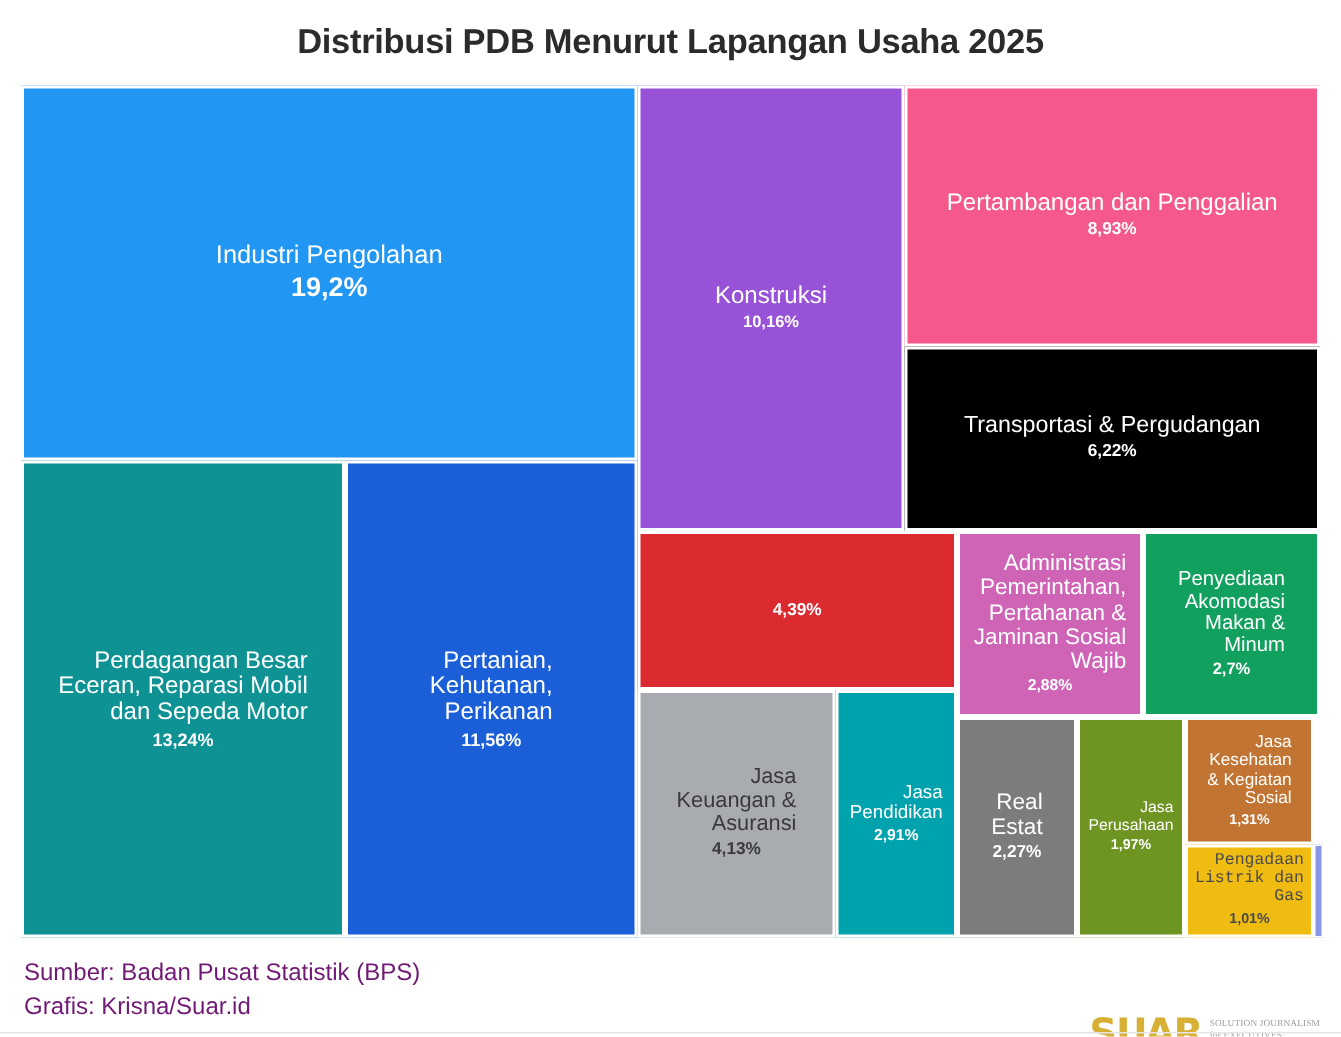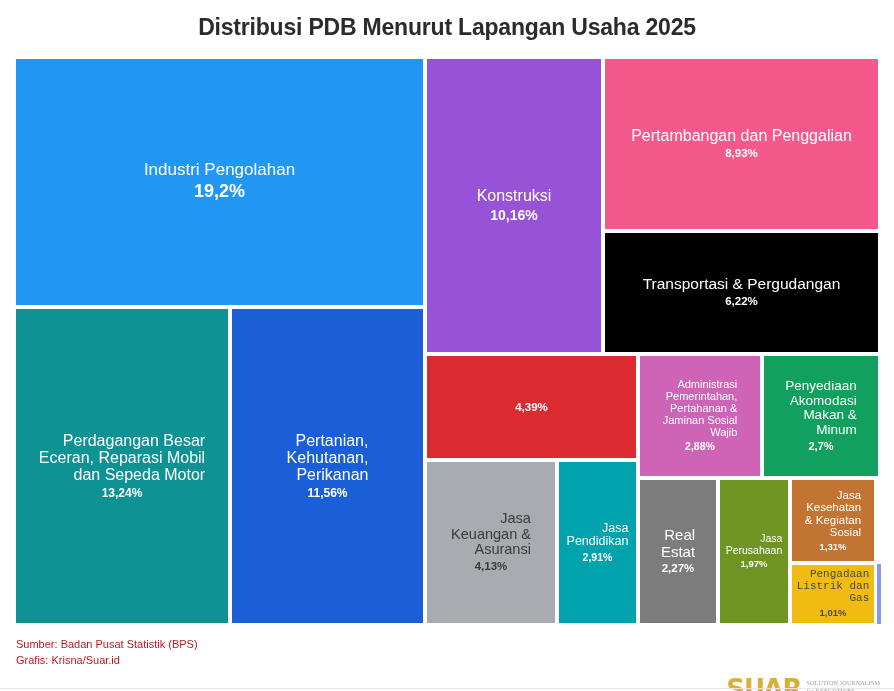"10,16%" span.val { font-size: 14px -> 11px }
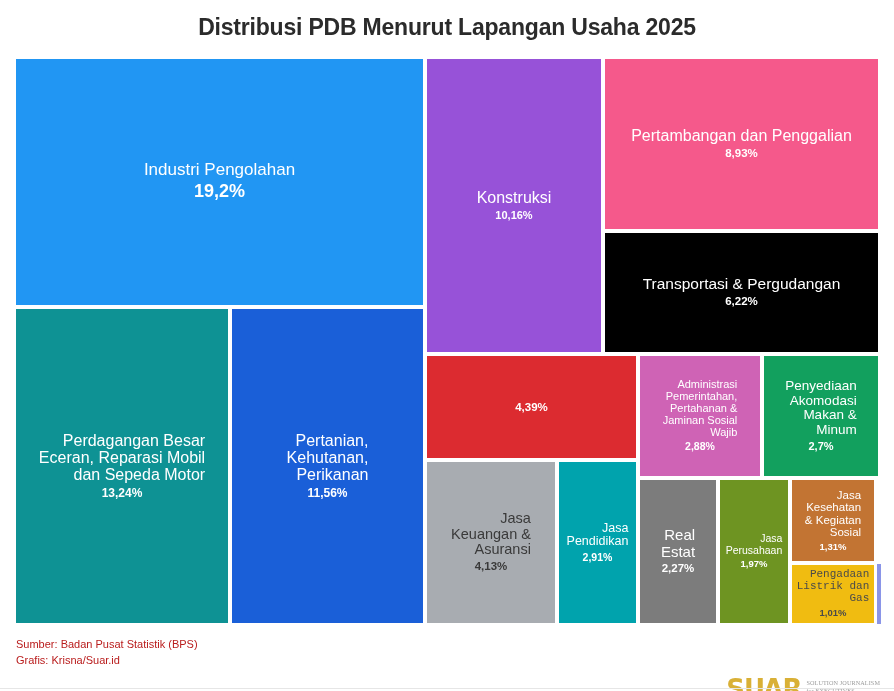"Administrasi" span.lbl { font-size: 11px -> 15px }
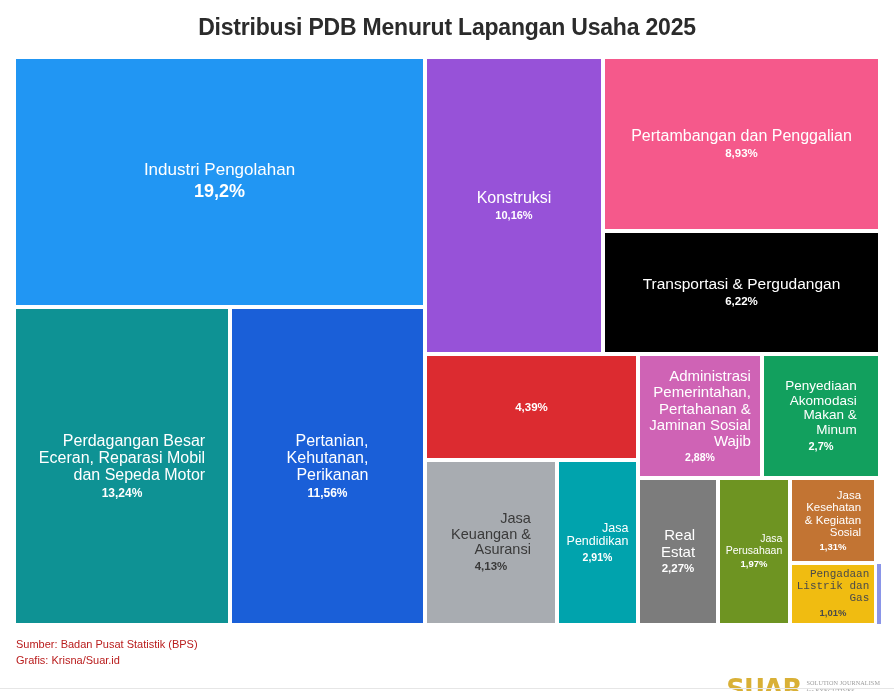"Sumber: Badan Pusat Statistik (BPS)" #footer-note { color: #b91c1c -> #701a75; font-size: 11px -> 16px }
